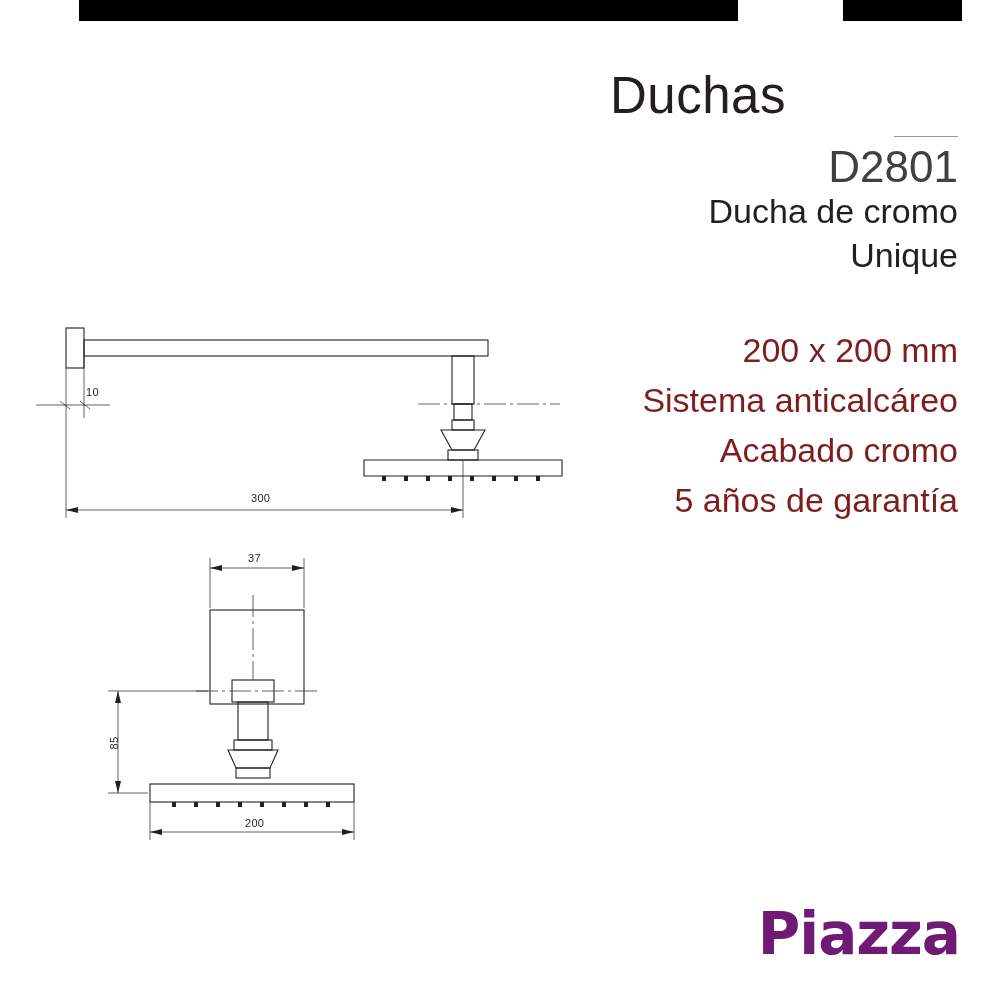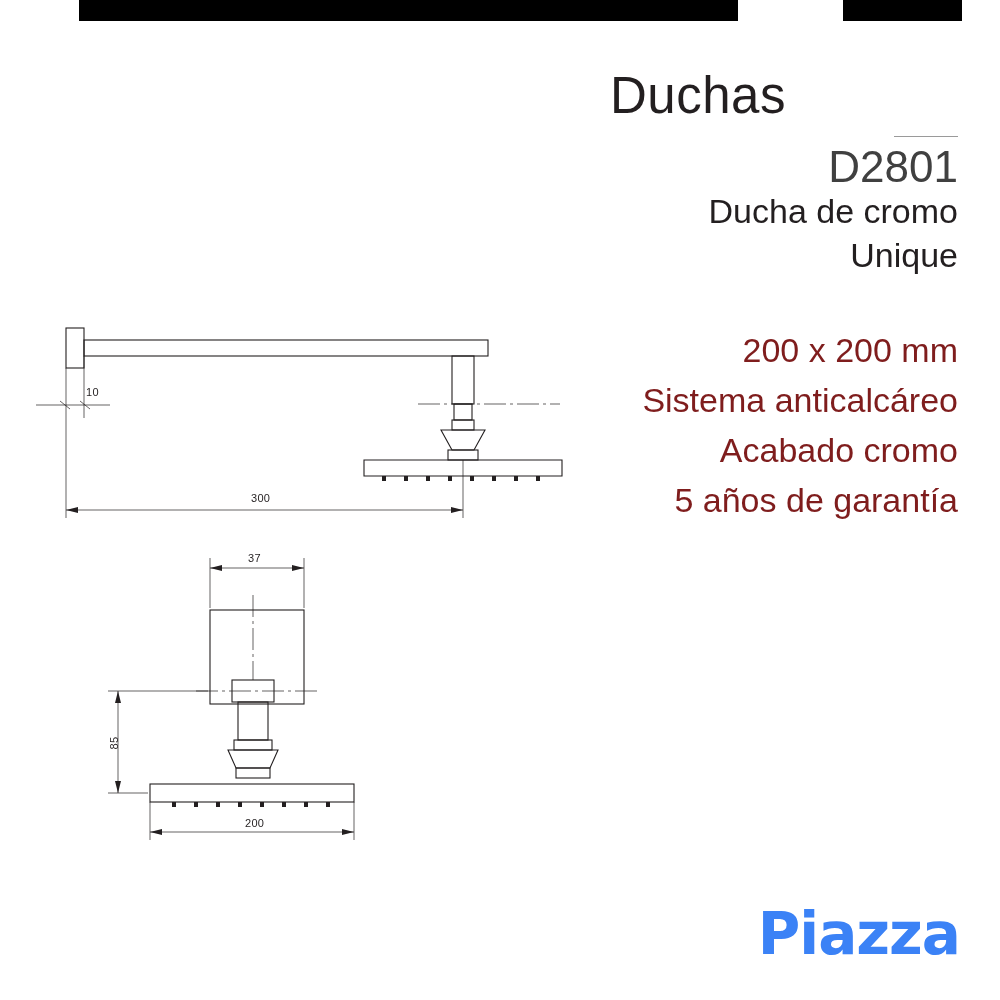"Piazza" .logo { color: #3b82f6 -> #701a75 }
